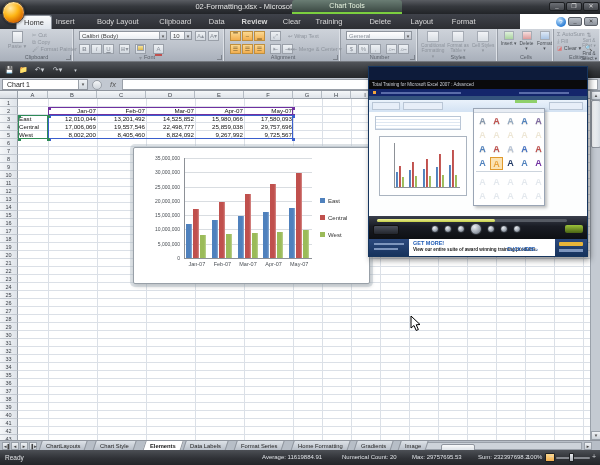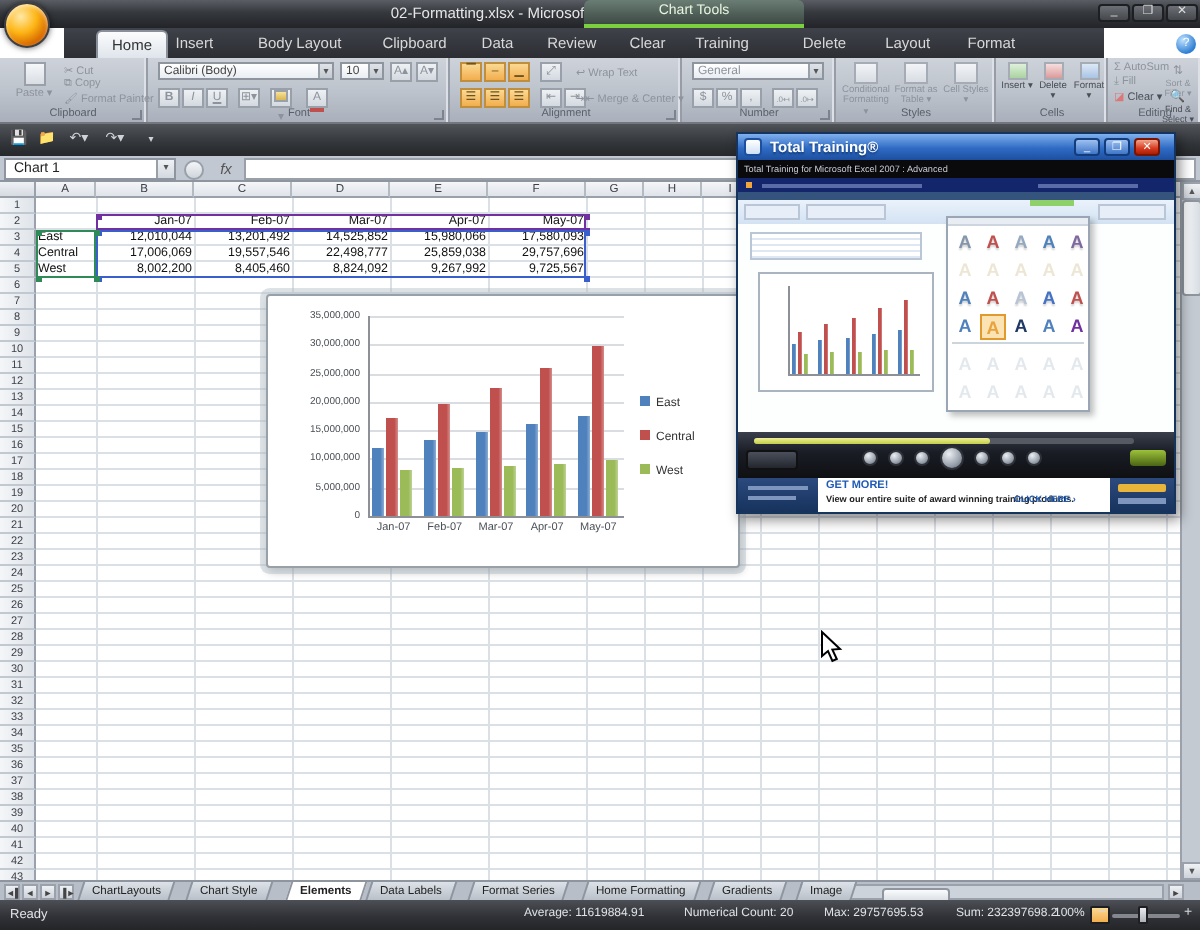"Home" #tabrow { margin-left: 32px -> none }
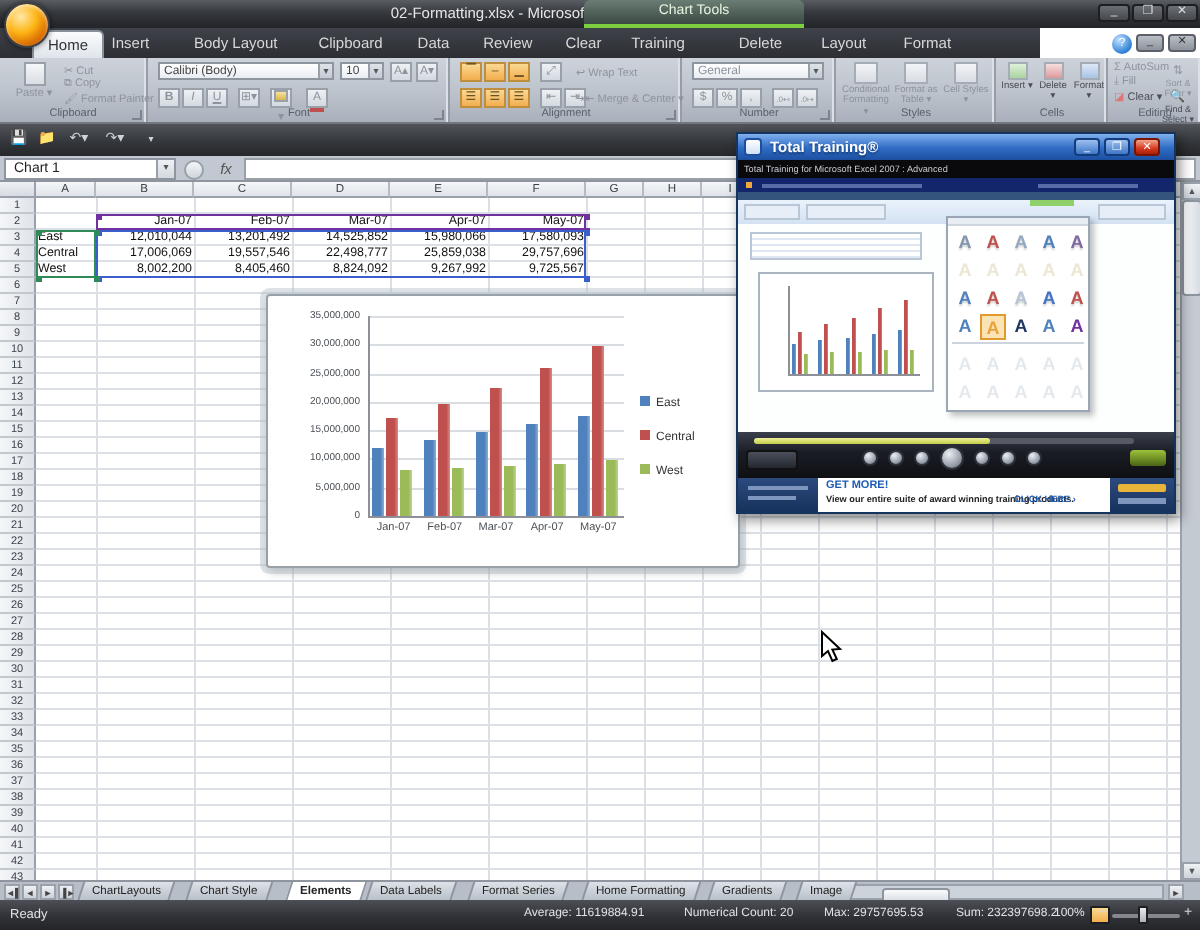"Review" div.rtab { font-weight: none -> bold }
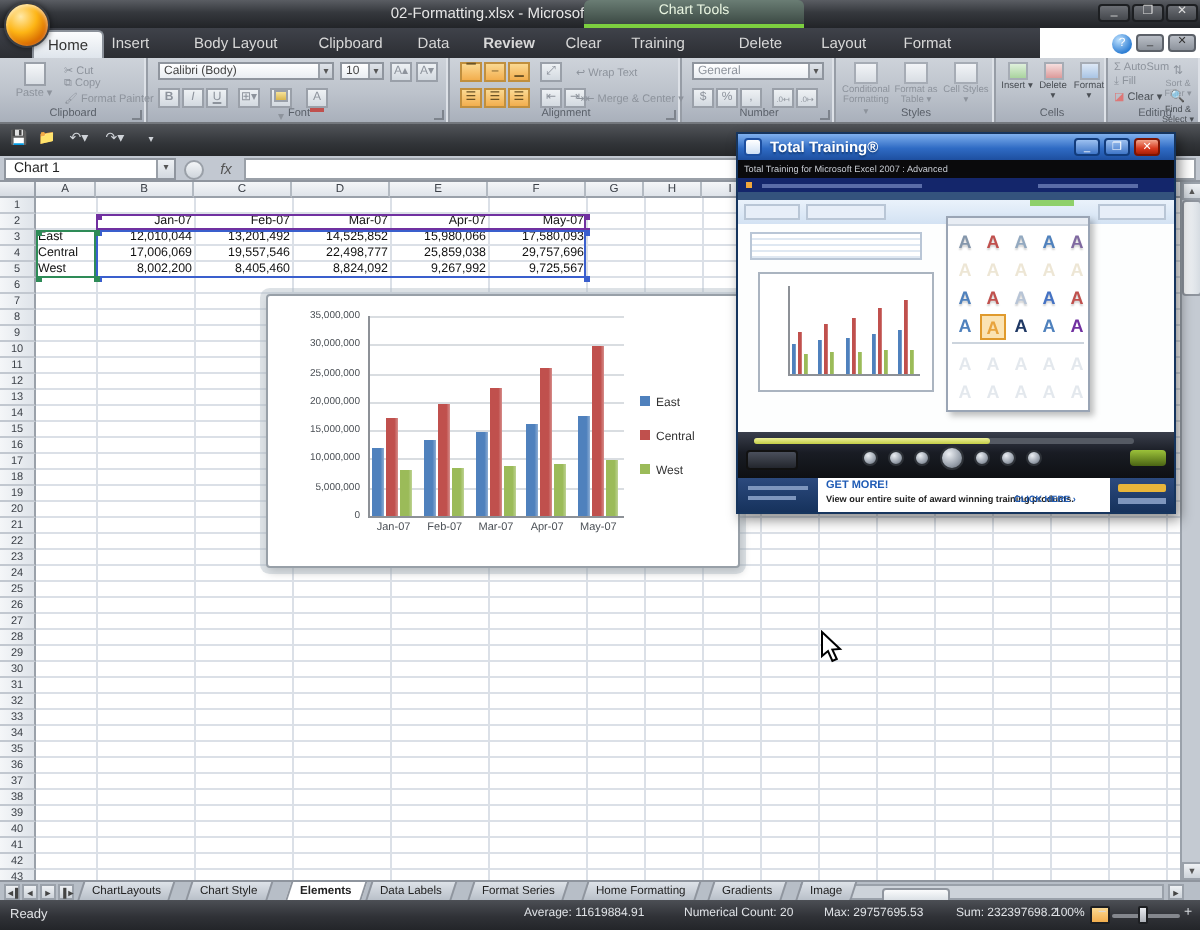"Total Training®" div.abs { html: <div> <div></div> <div>Total Training®</div> <div>_</div> <div>❐</div> <div>✕</div> </div> -> none }
